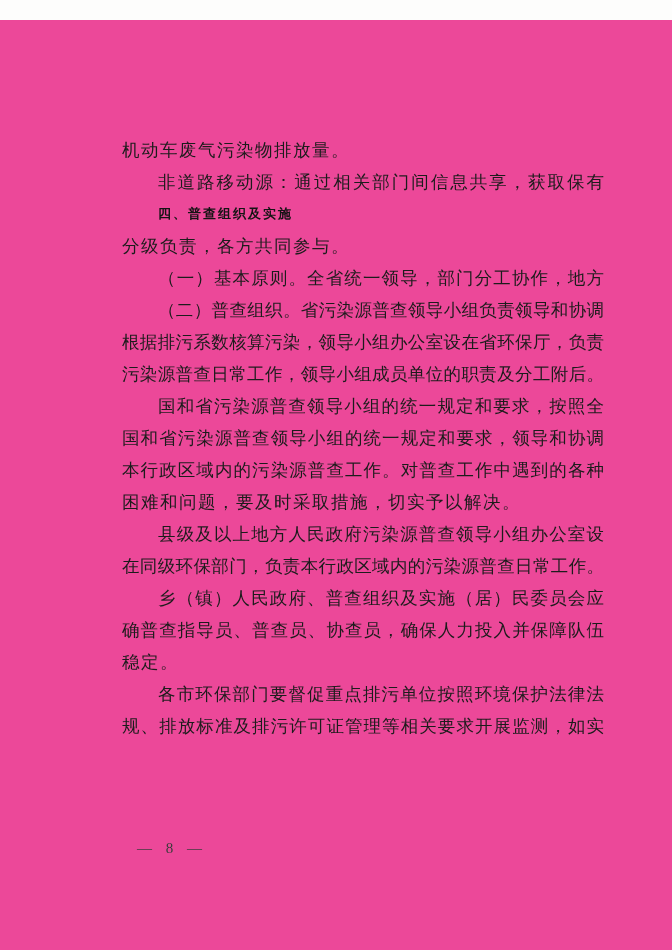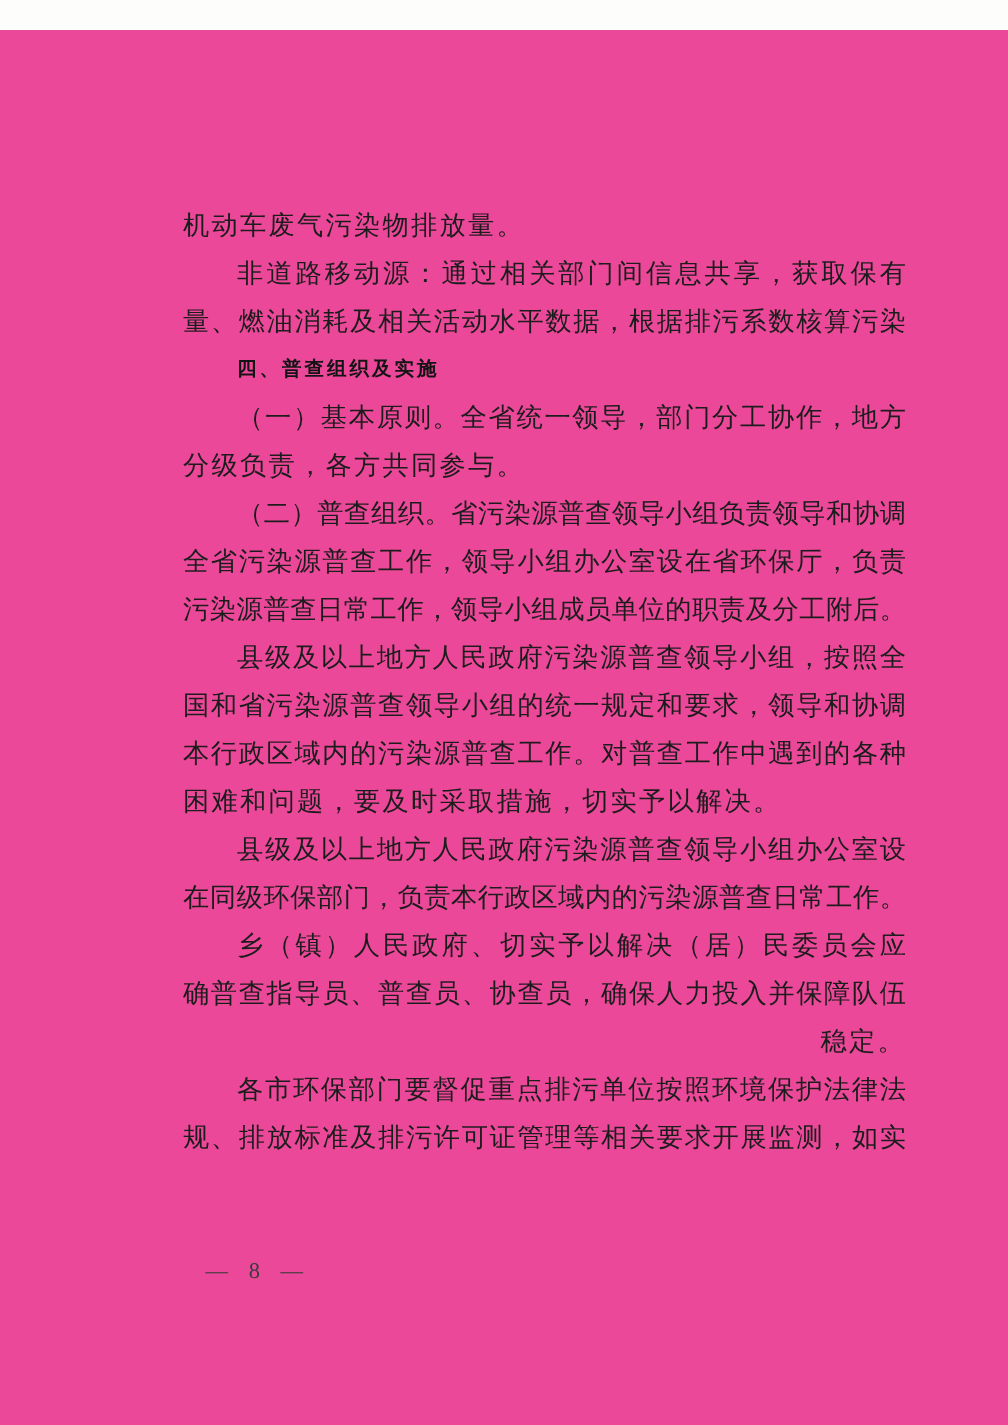"量、燃油消耗及相关活动水平数据，根据排污系数核算污染" div.line { html: <div>量、燃油消耗及相关活动水平数据，根据排污系数核算污染</div> -> none }
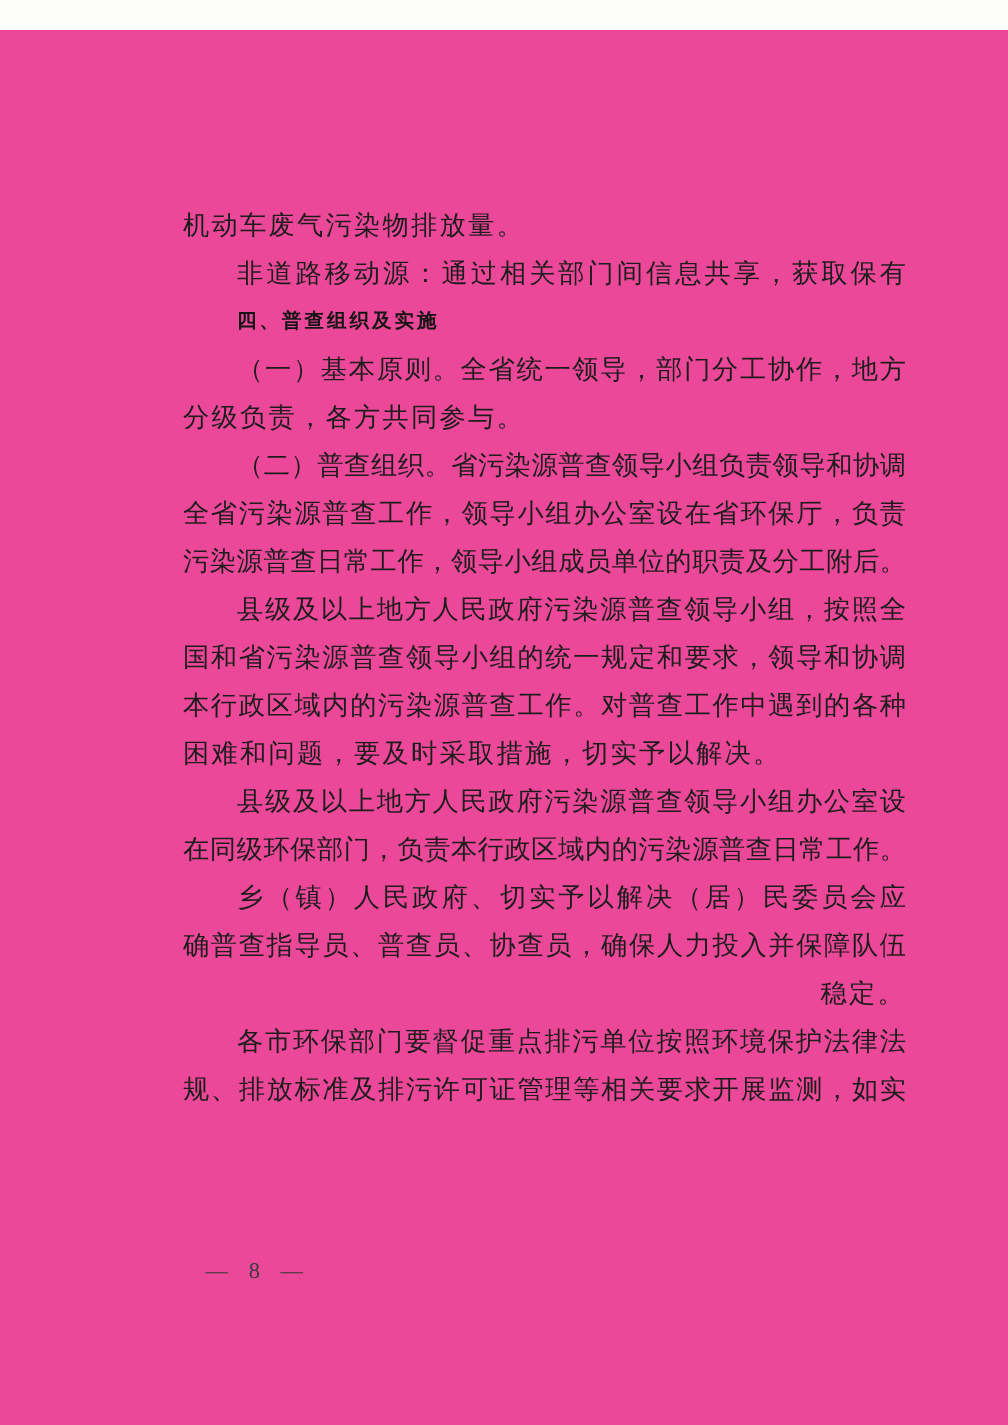"（一）基本原则。全省统一领导，部门分工协作，地方" div.line { order: before "分级负责，各方共同参与。" -> after "分级负责，各方共同参与。" }
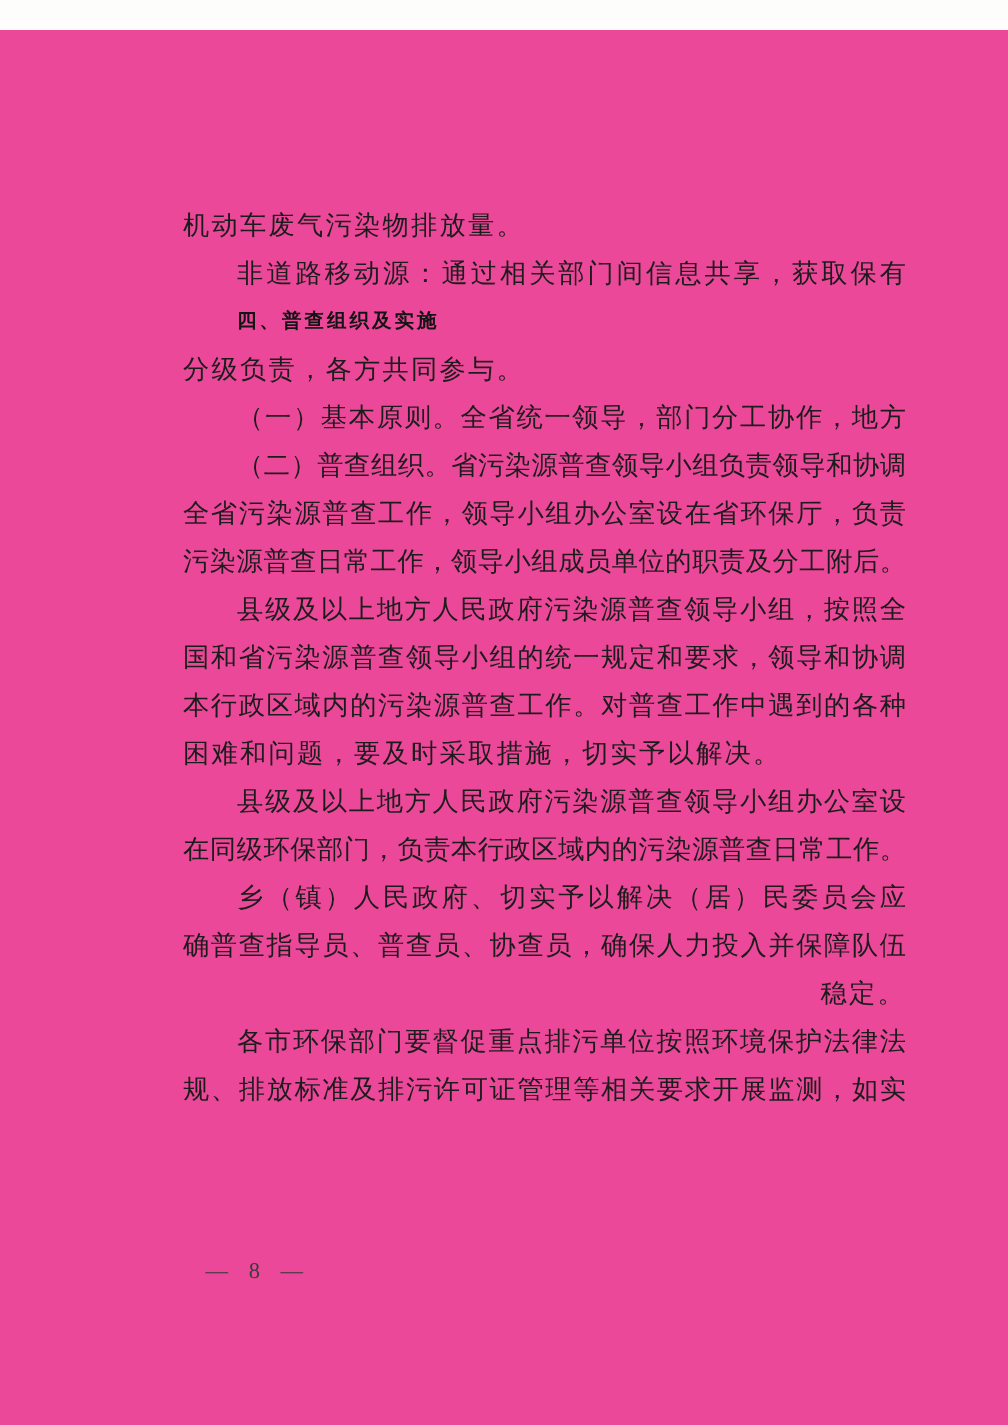"全省污染源普查工作，领导小组办公室设在省环保厅，负责" div.line { text: 全省污染源普查工作 -> 根据排污系数核算污染 }
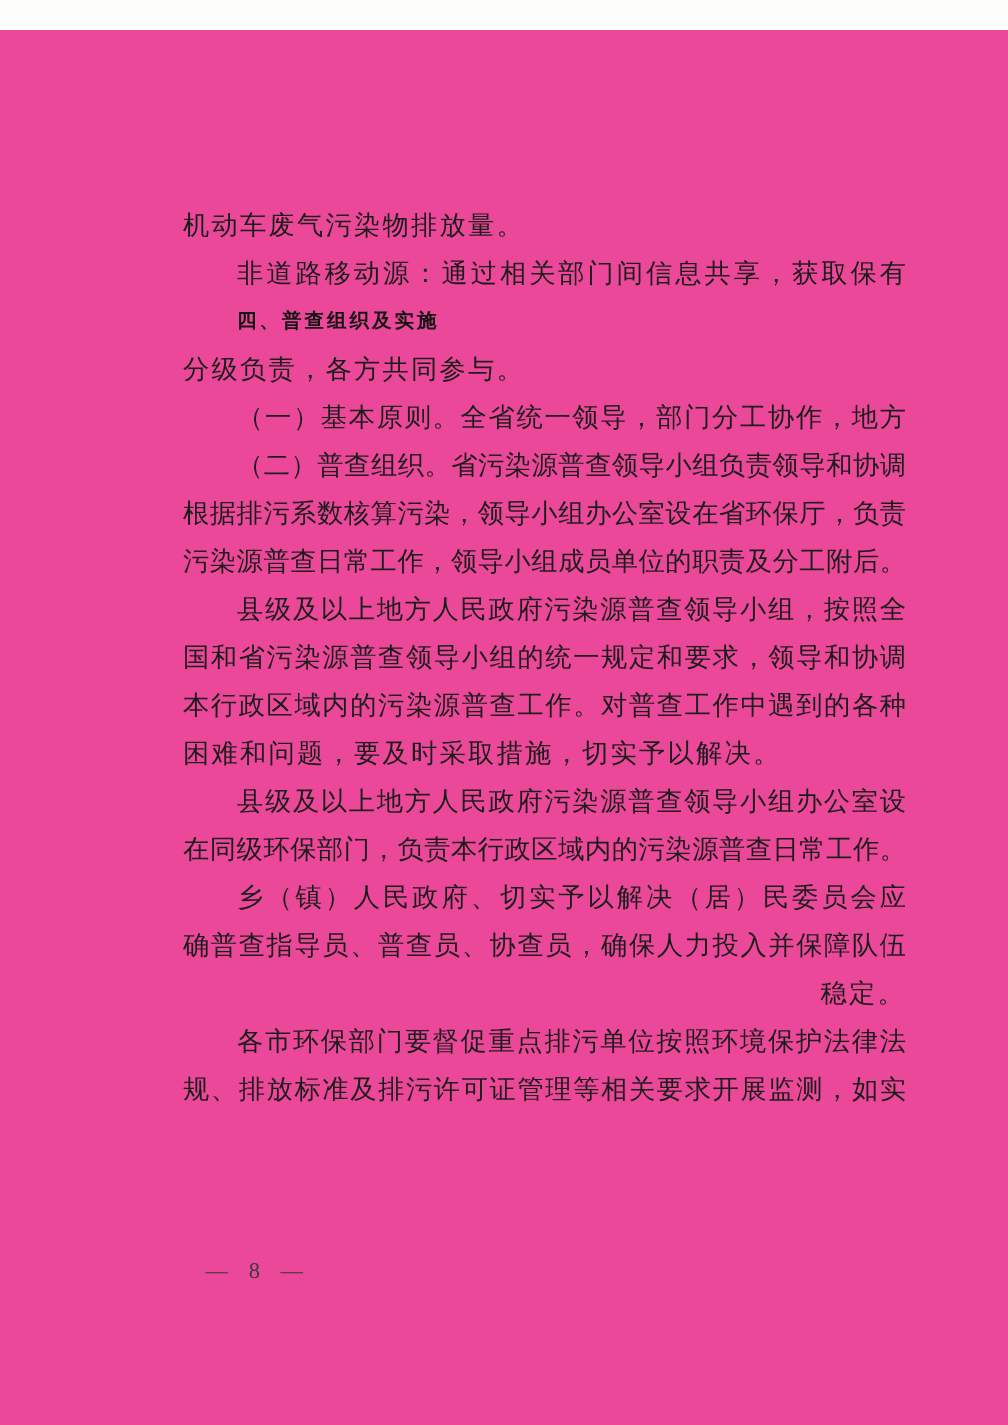"县级及以上地方人民政府污染源普查领导小组，按照全" div.line { text: 县级及以上地方人民政府污染源普查领导小组 -> 国和省污染源普查领导小组的统一规定和要求 }
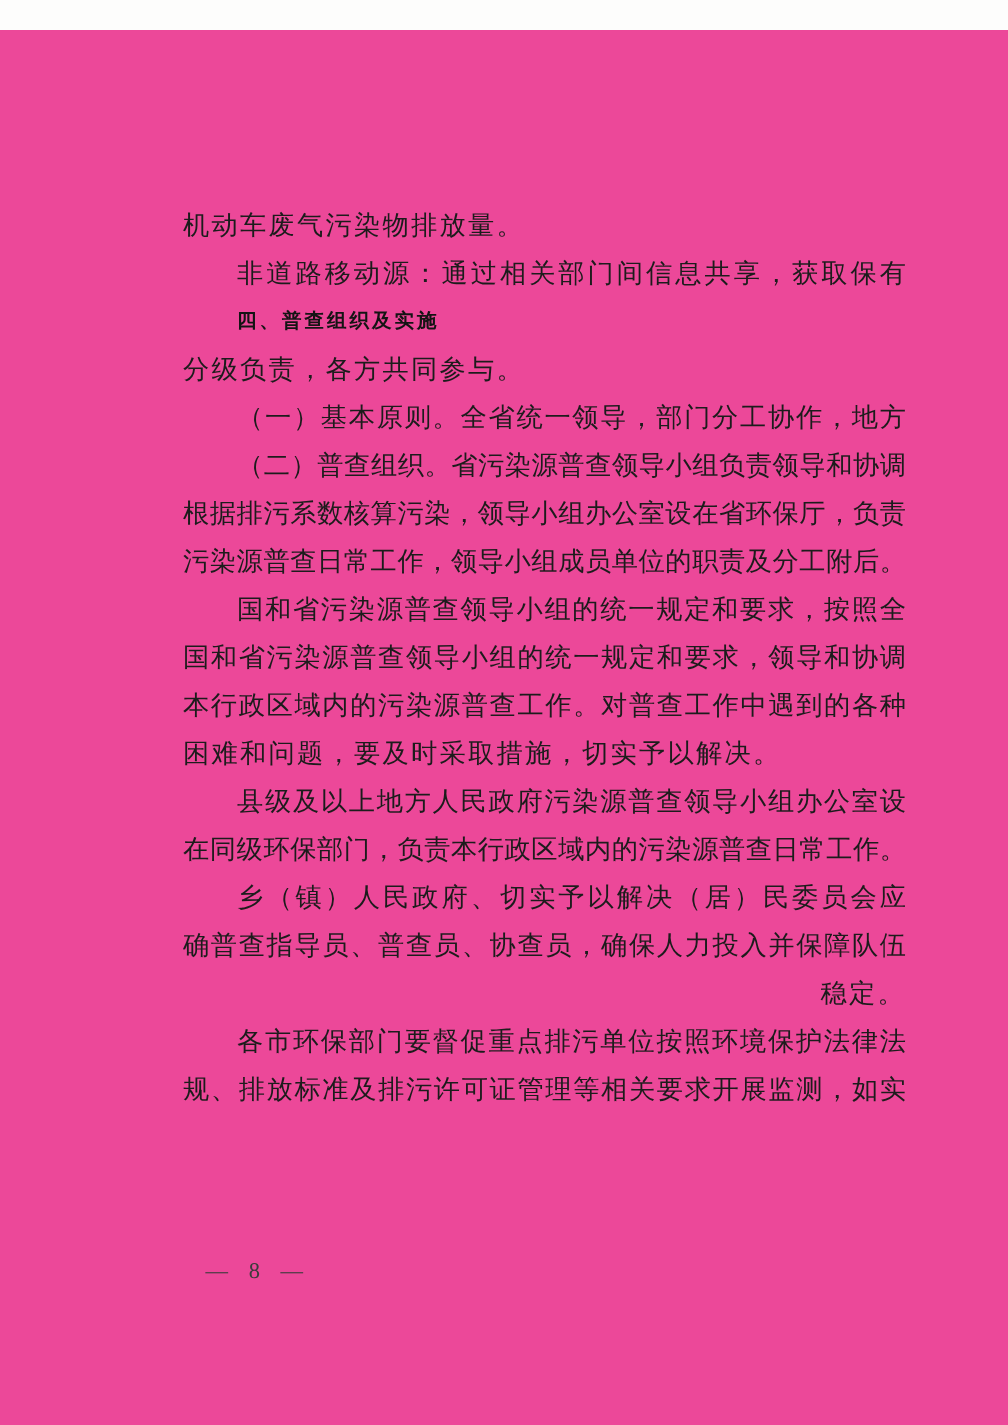"乡（镇）人民政府、切实予以解决（居）民委员会应" div.line { text: 切实予以解决 -> 普查组织及实施 }
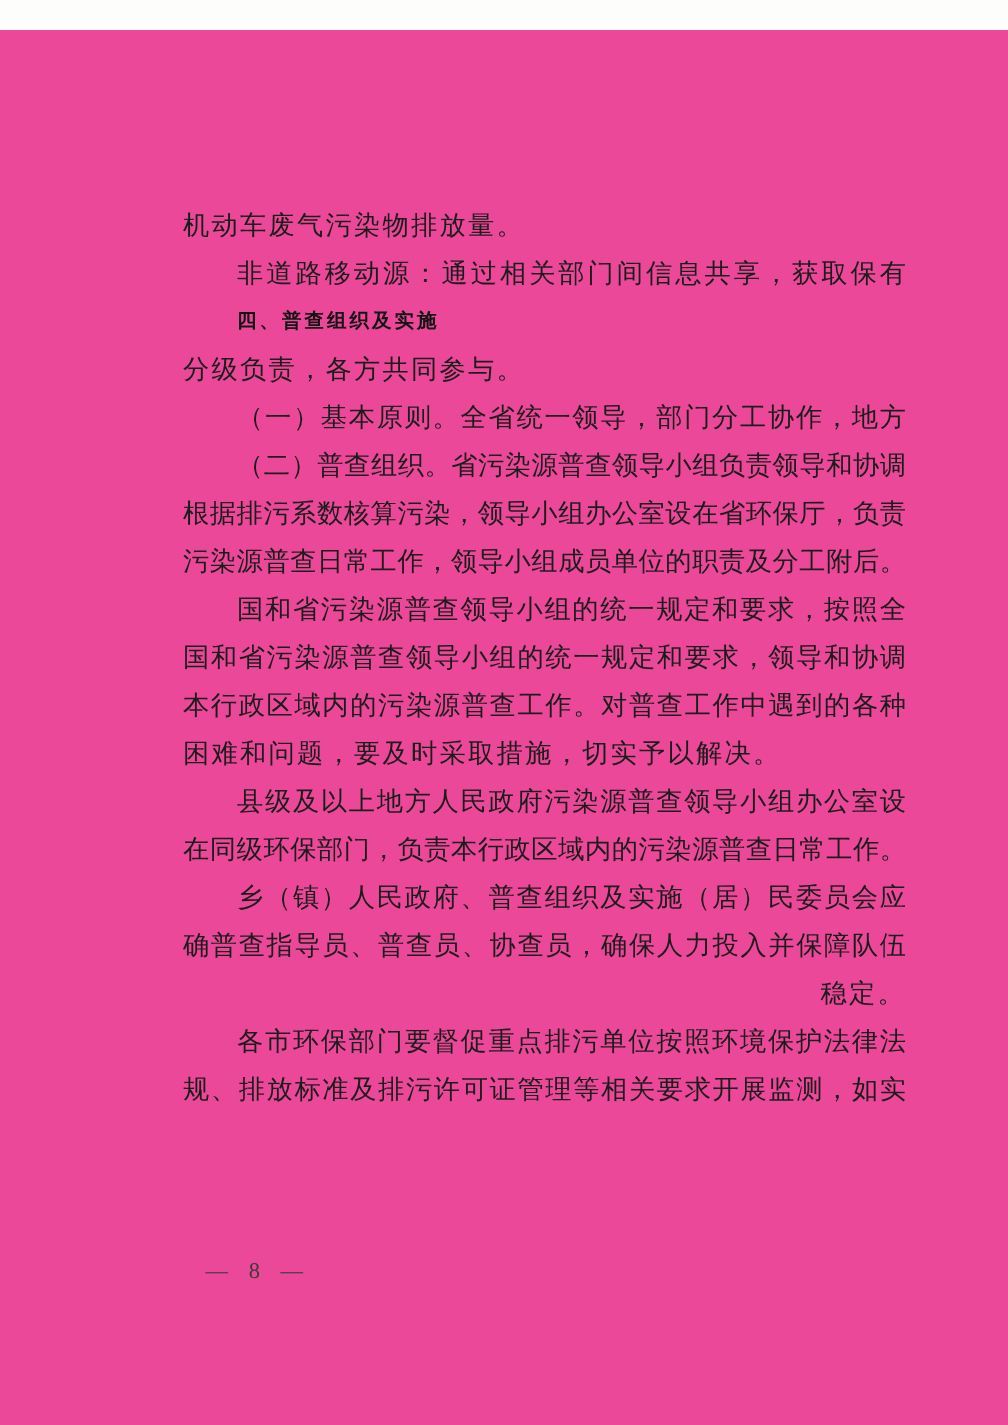"稳定。" div.line { text-align: right -> none }
